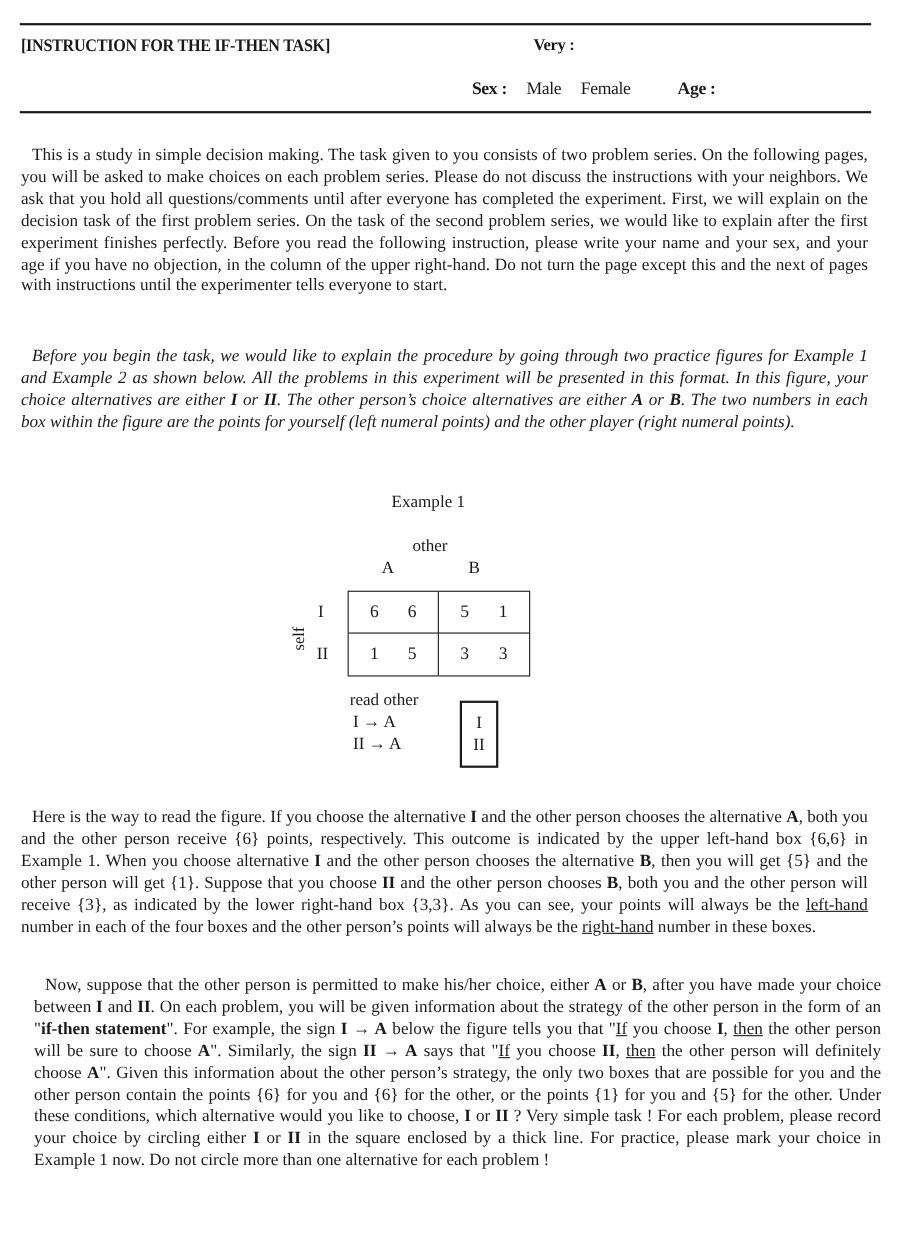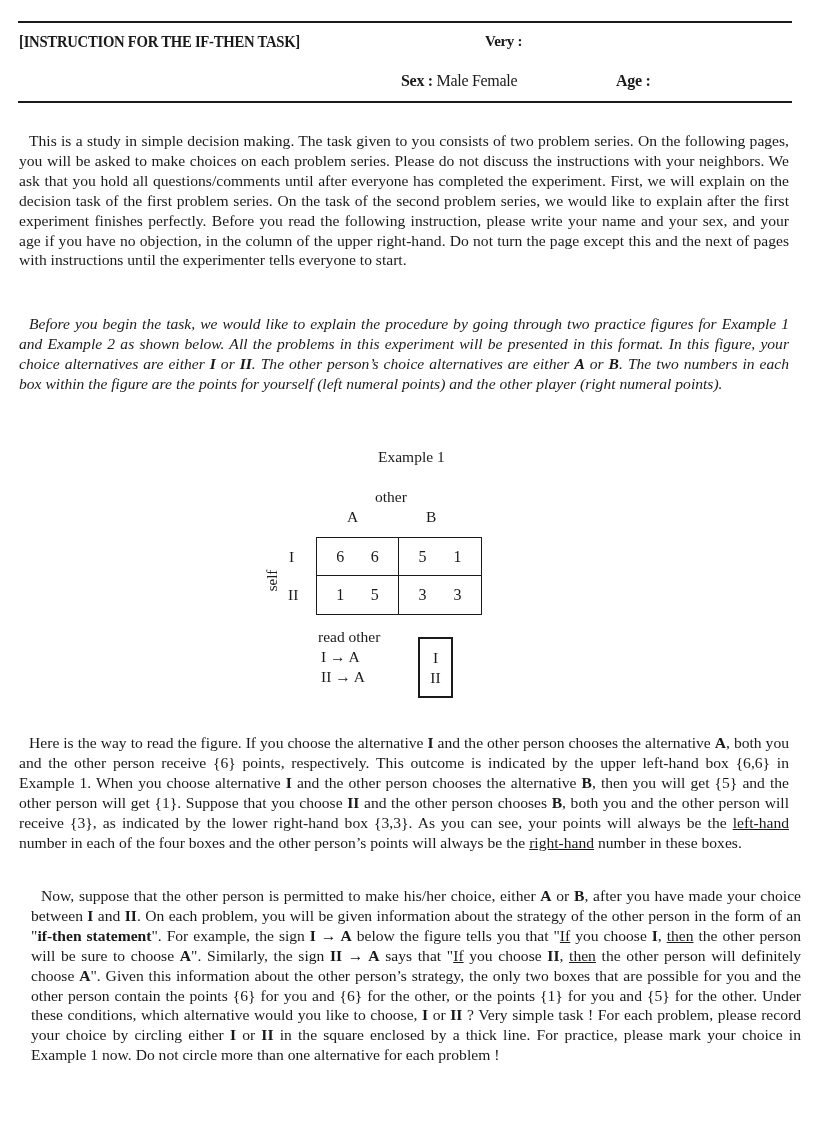"Sex :" .hdr.sex b { margin-left: none -> 28px }
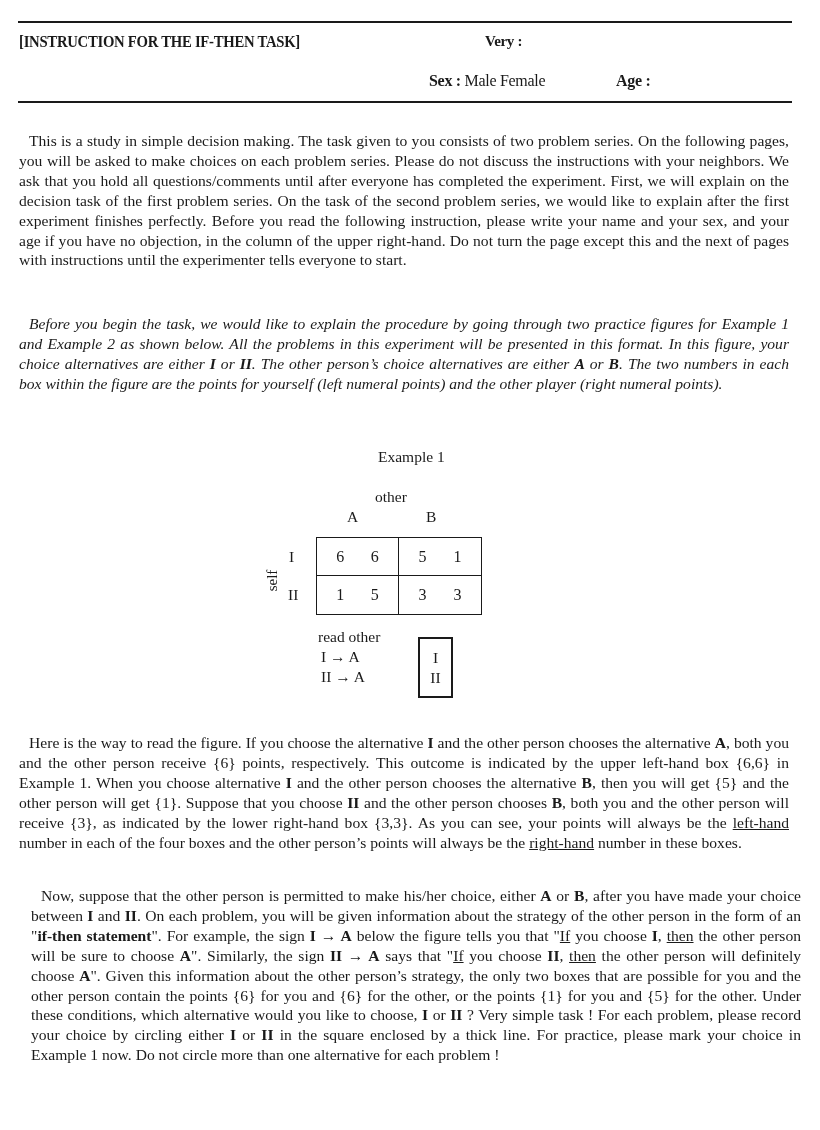"Male" .sexopt { margin-left: none -> 14px }
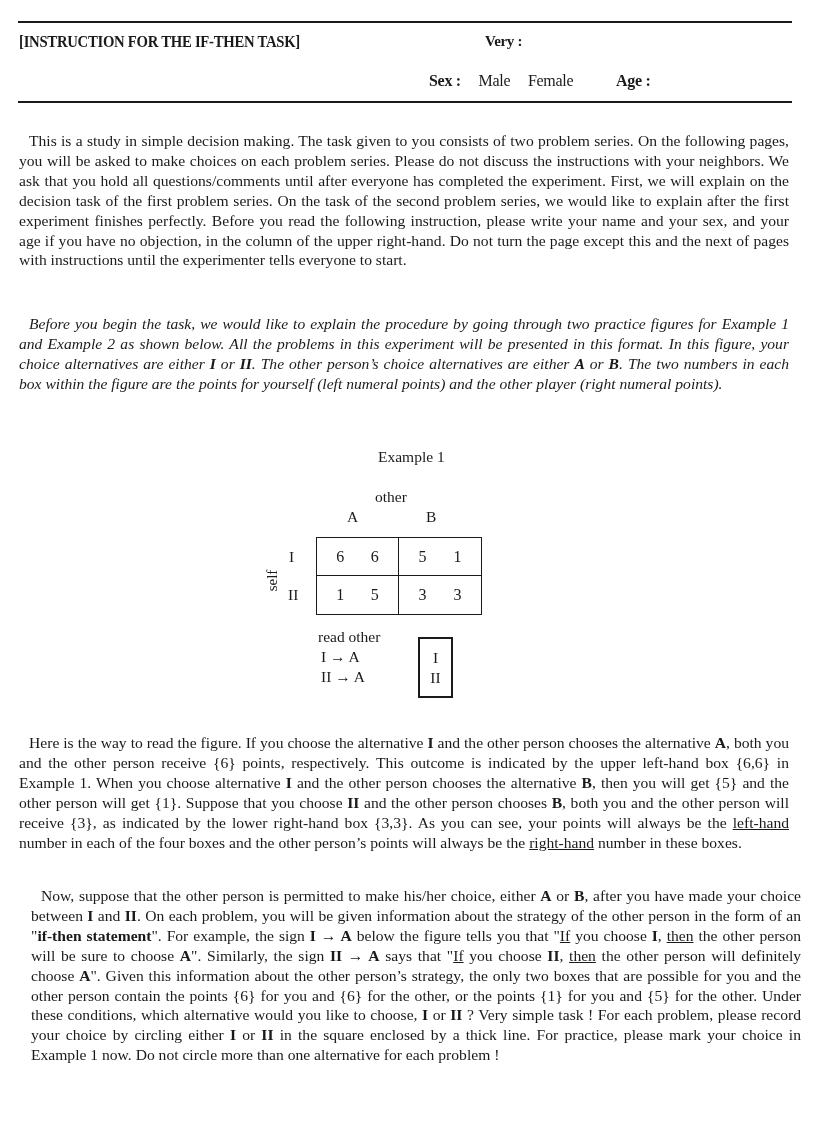"Example 1" .ex-title { margin-left: 22px -> none }
